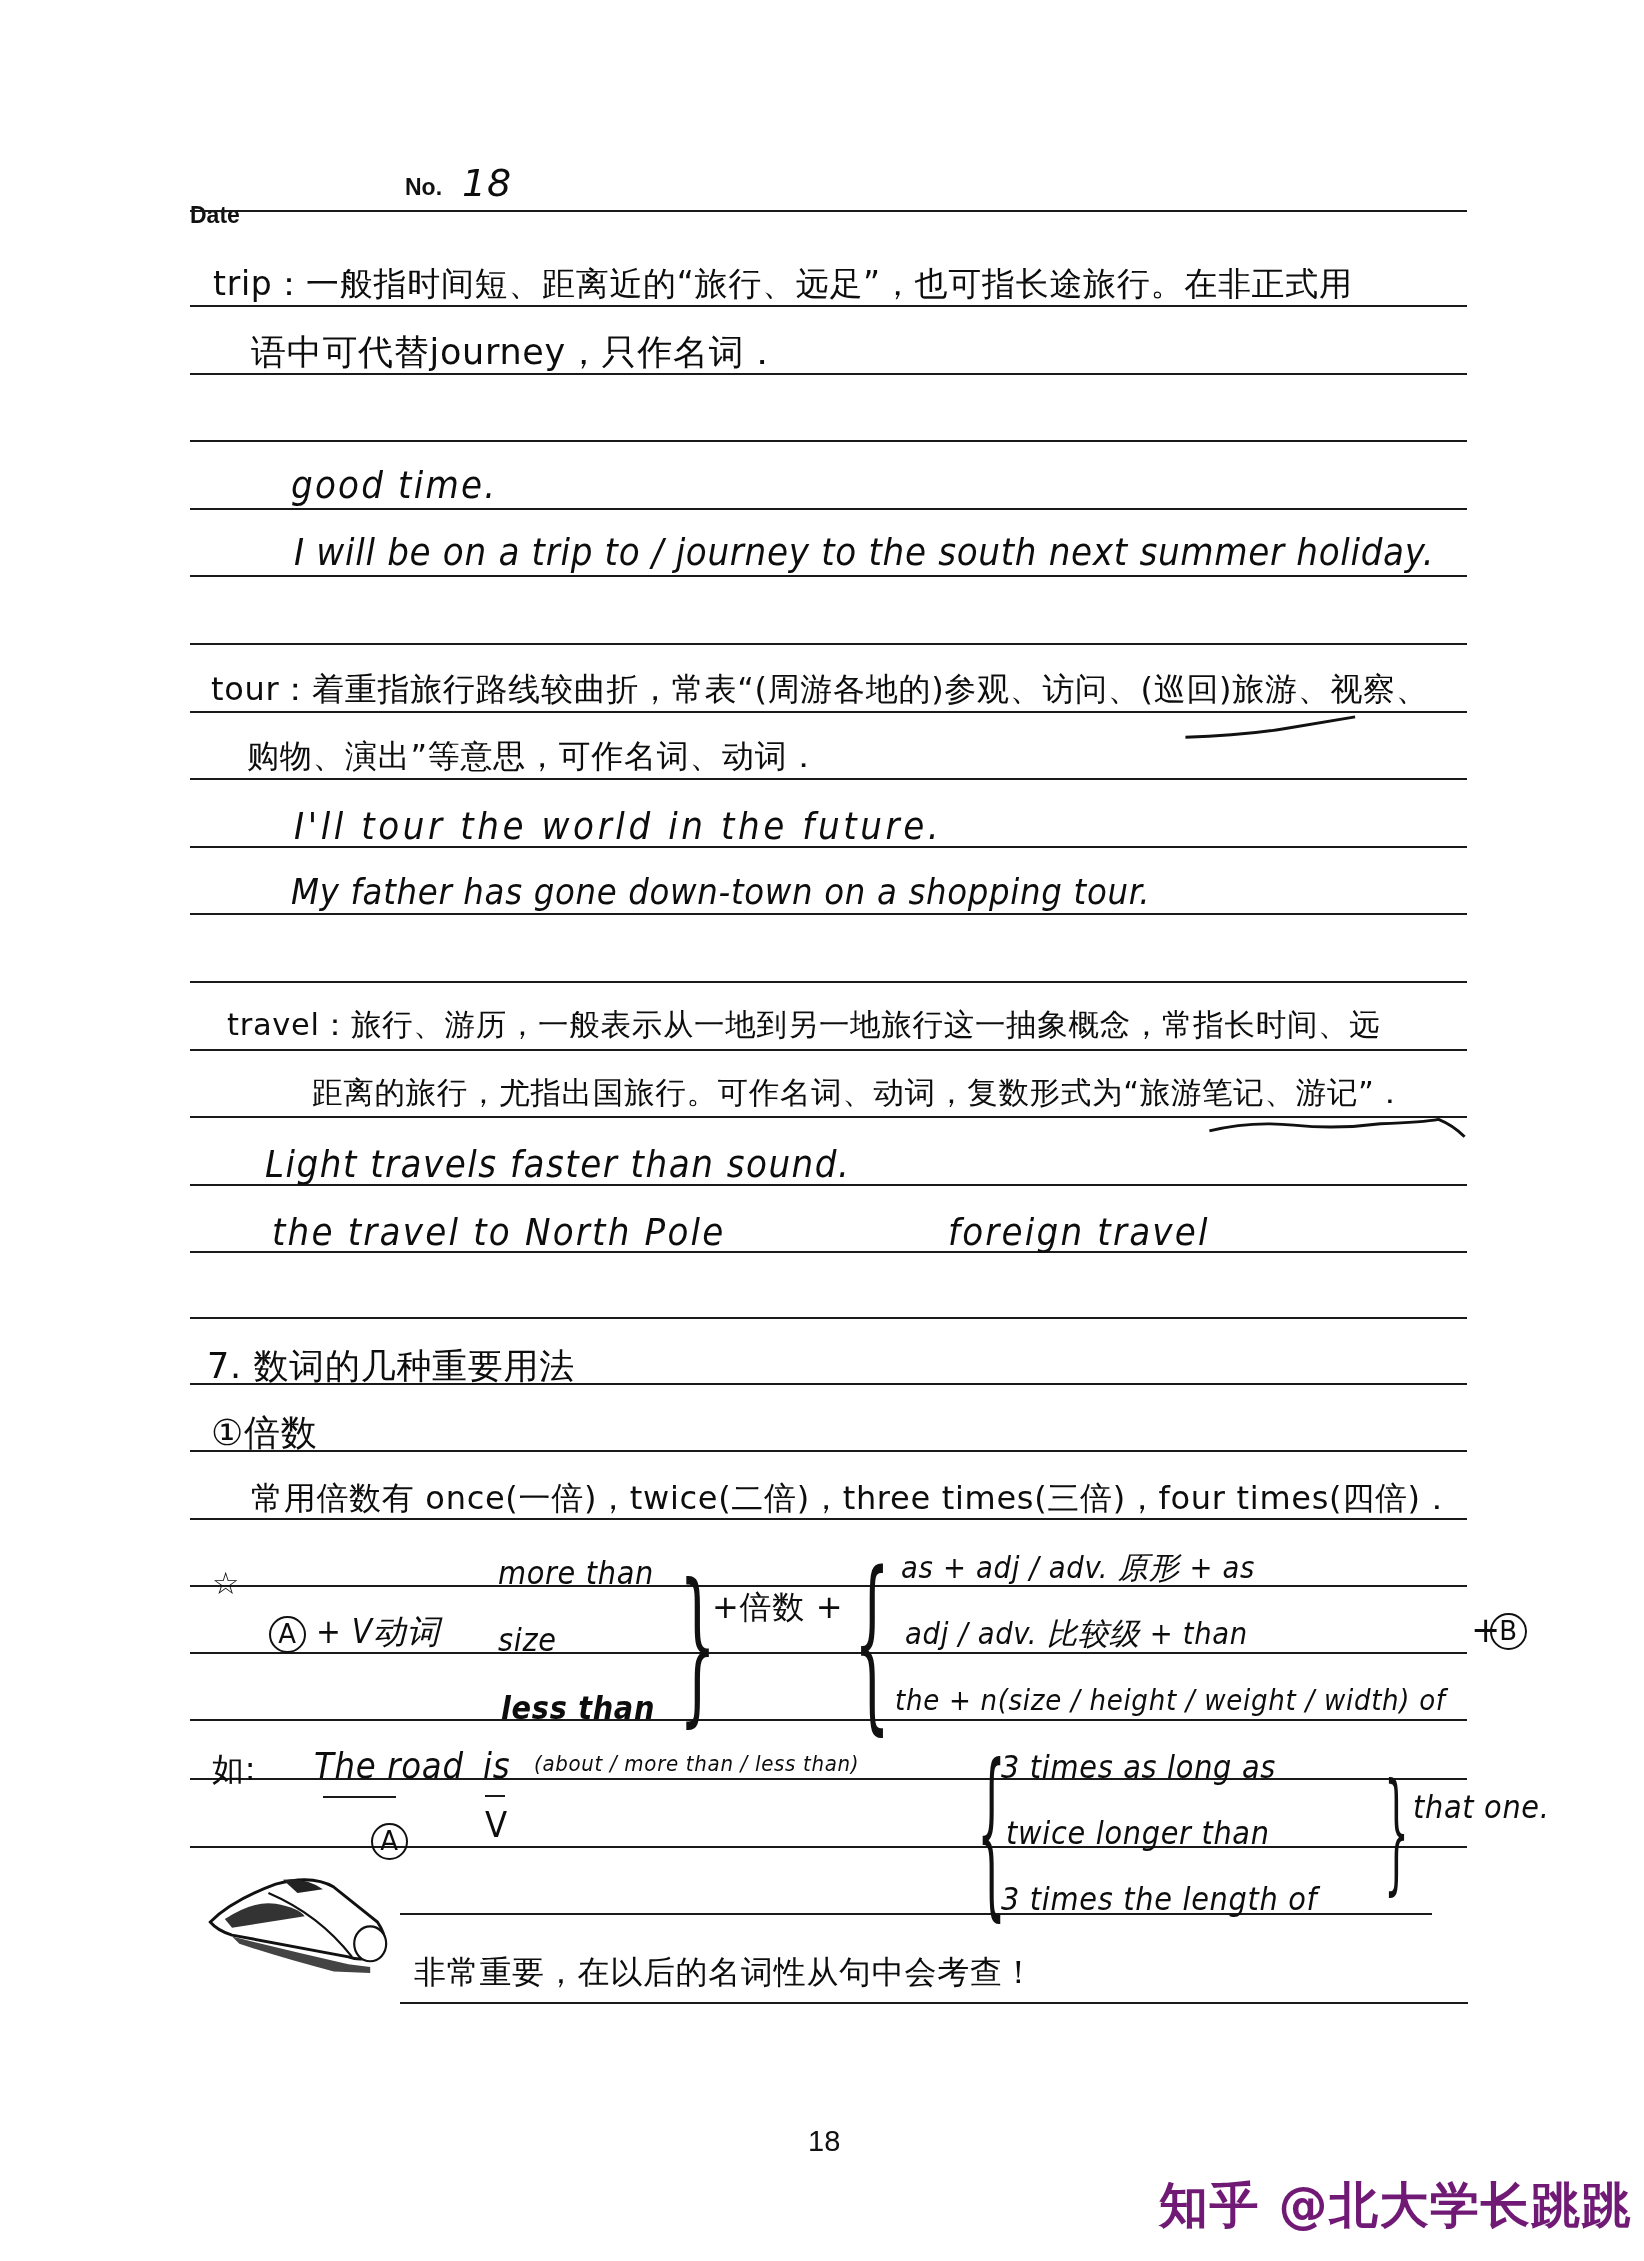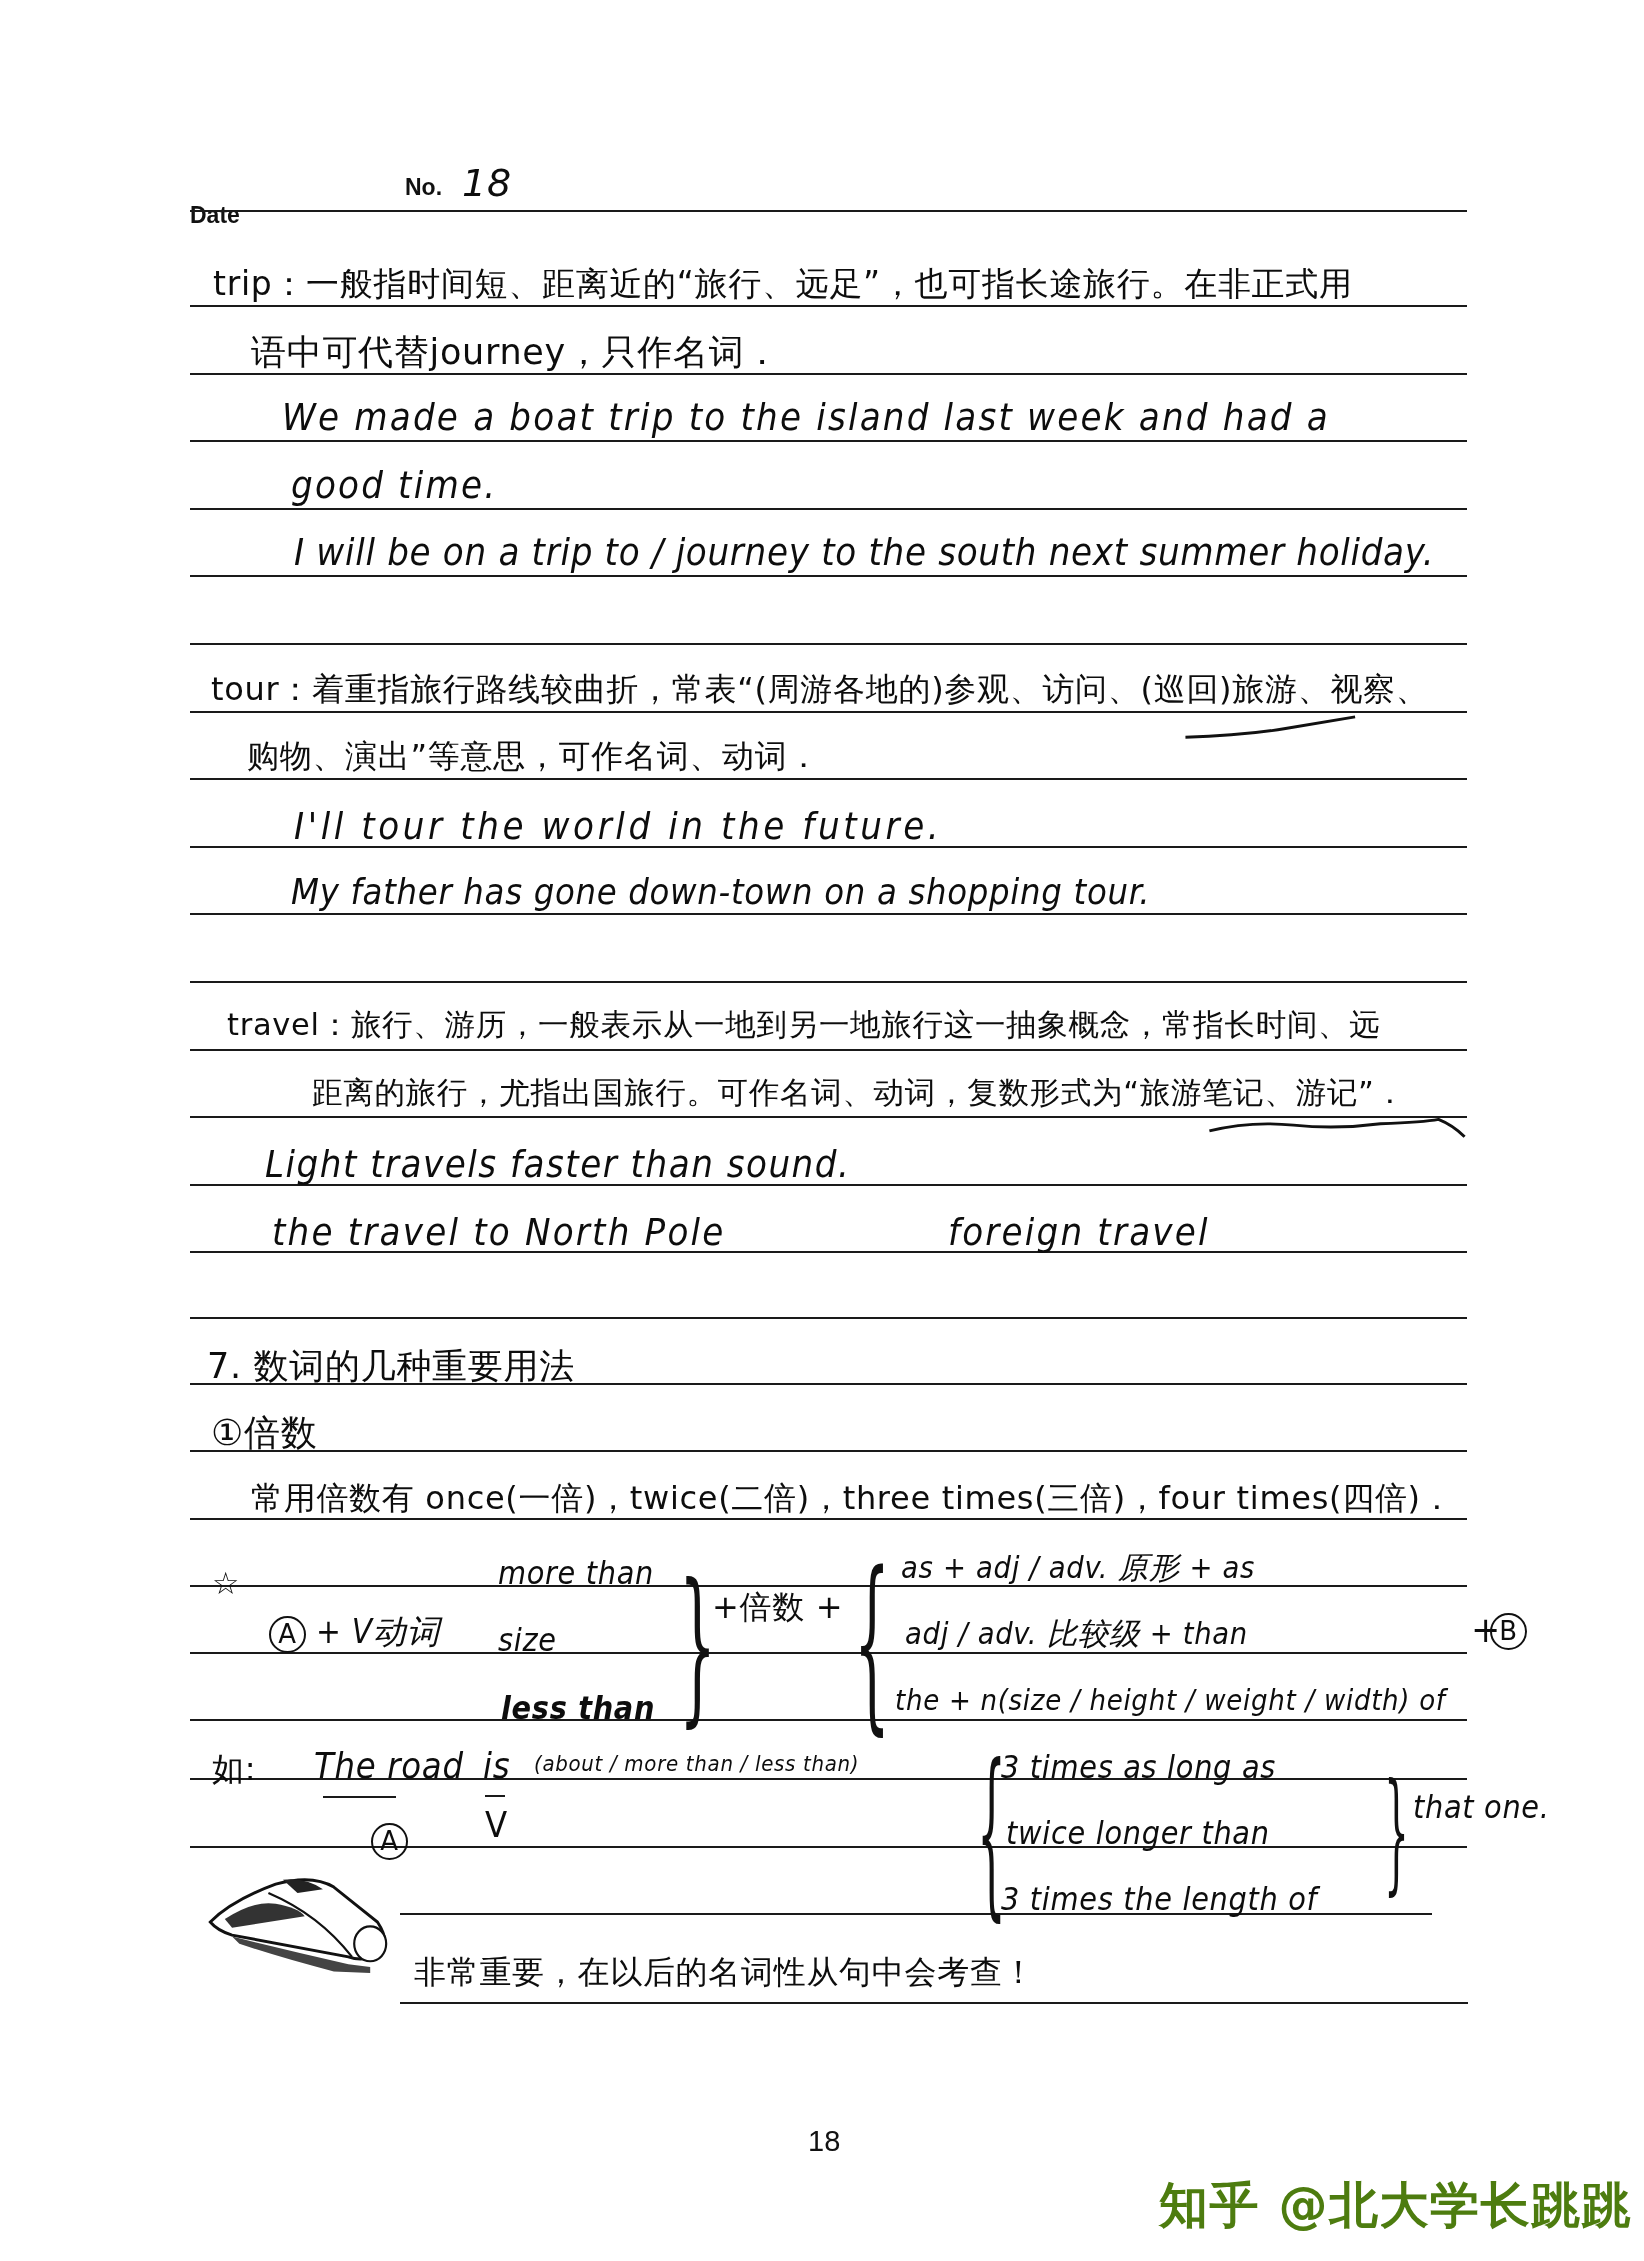"We made a boat trip" div.hw { html: <div>We made a boat trip to the island last week and had a</div> -> none }
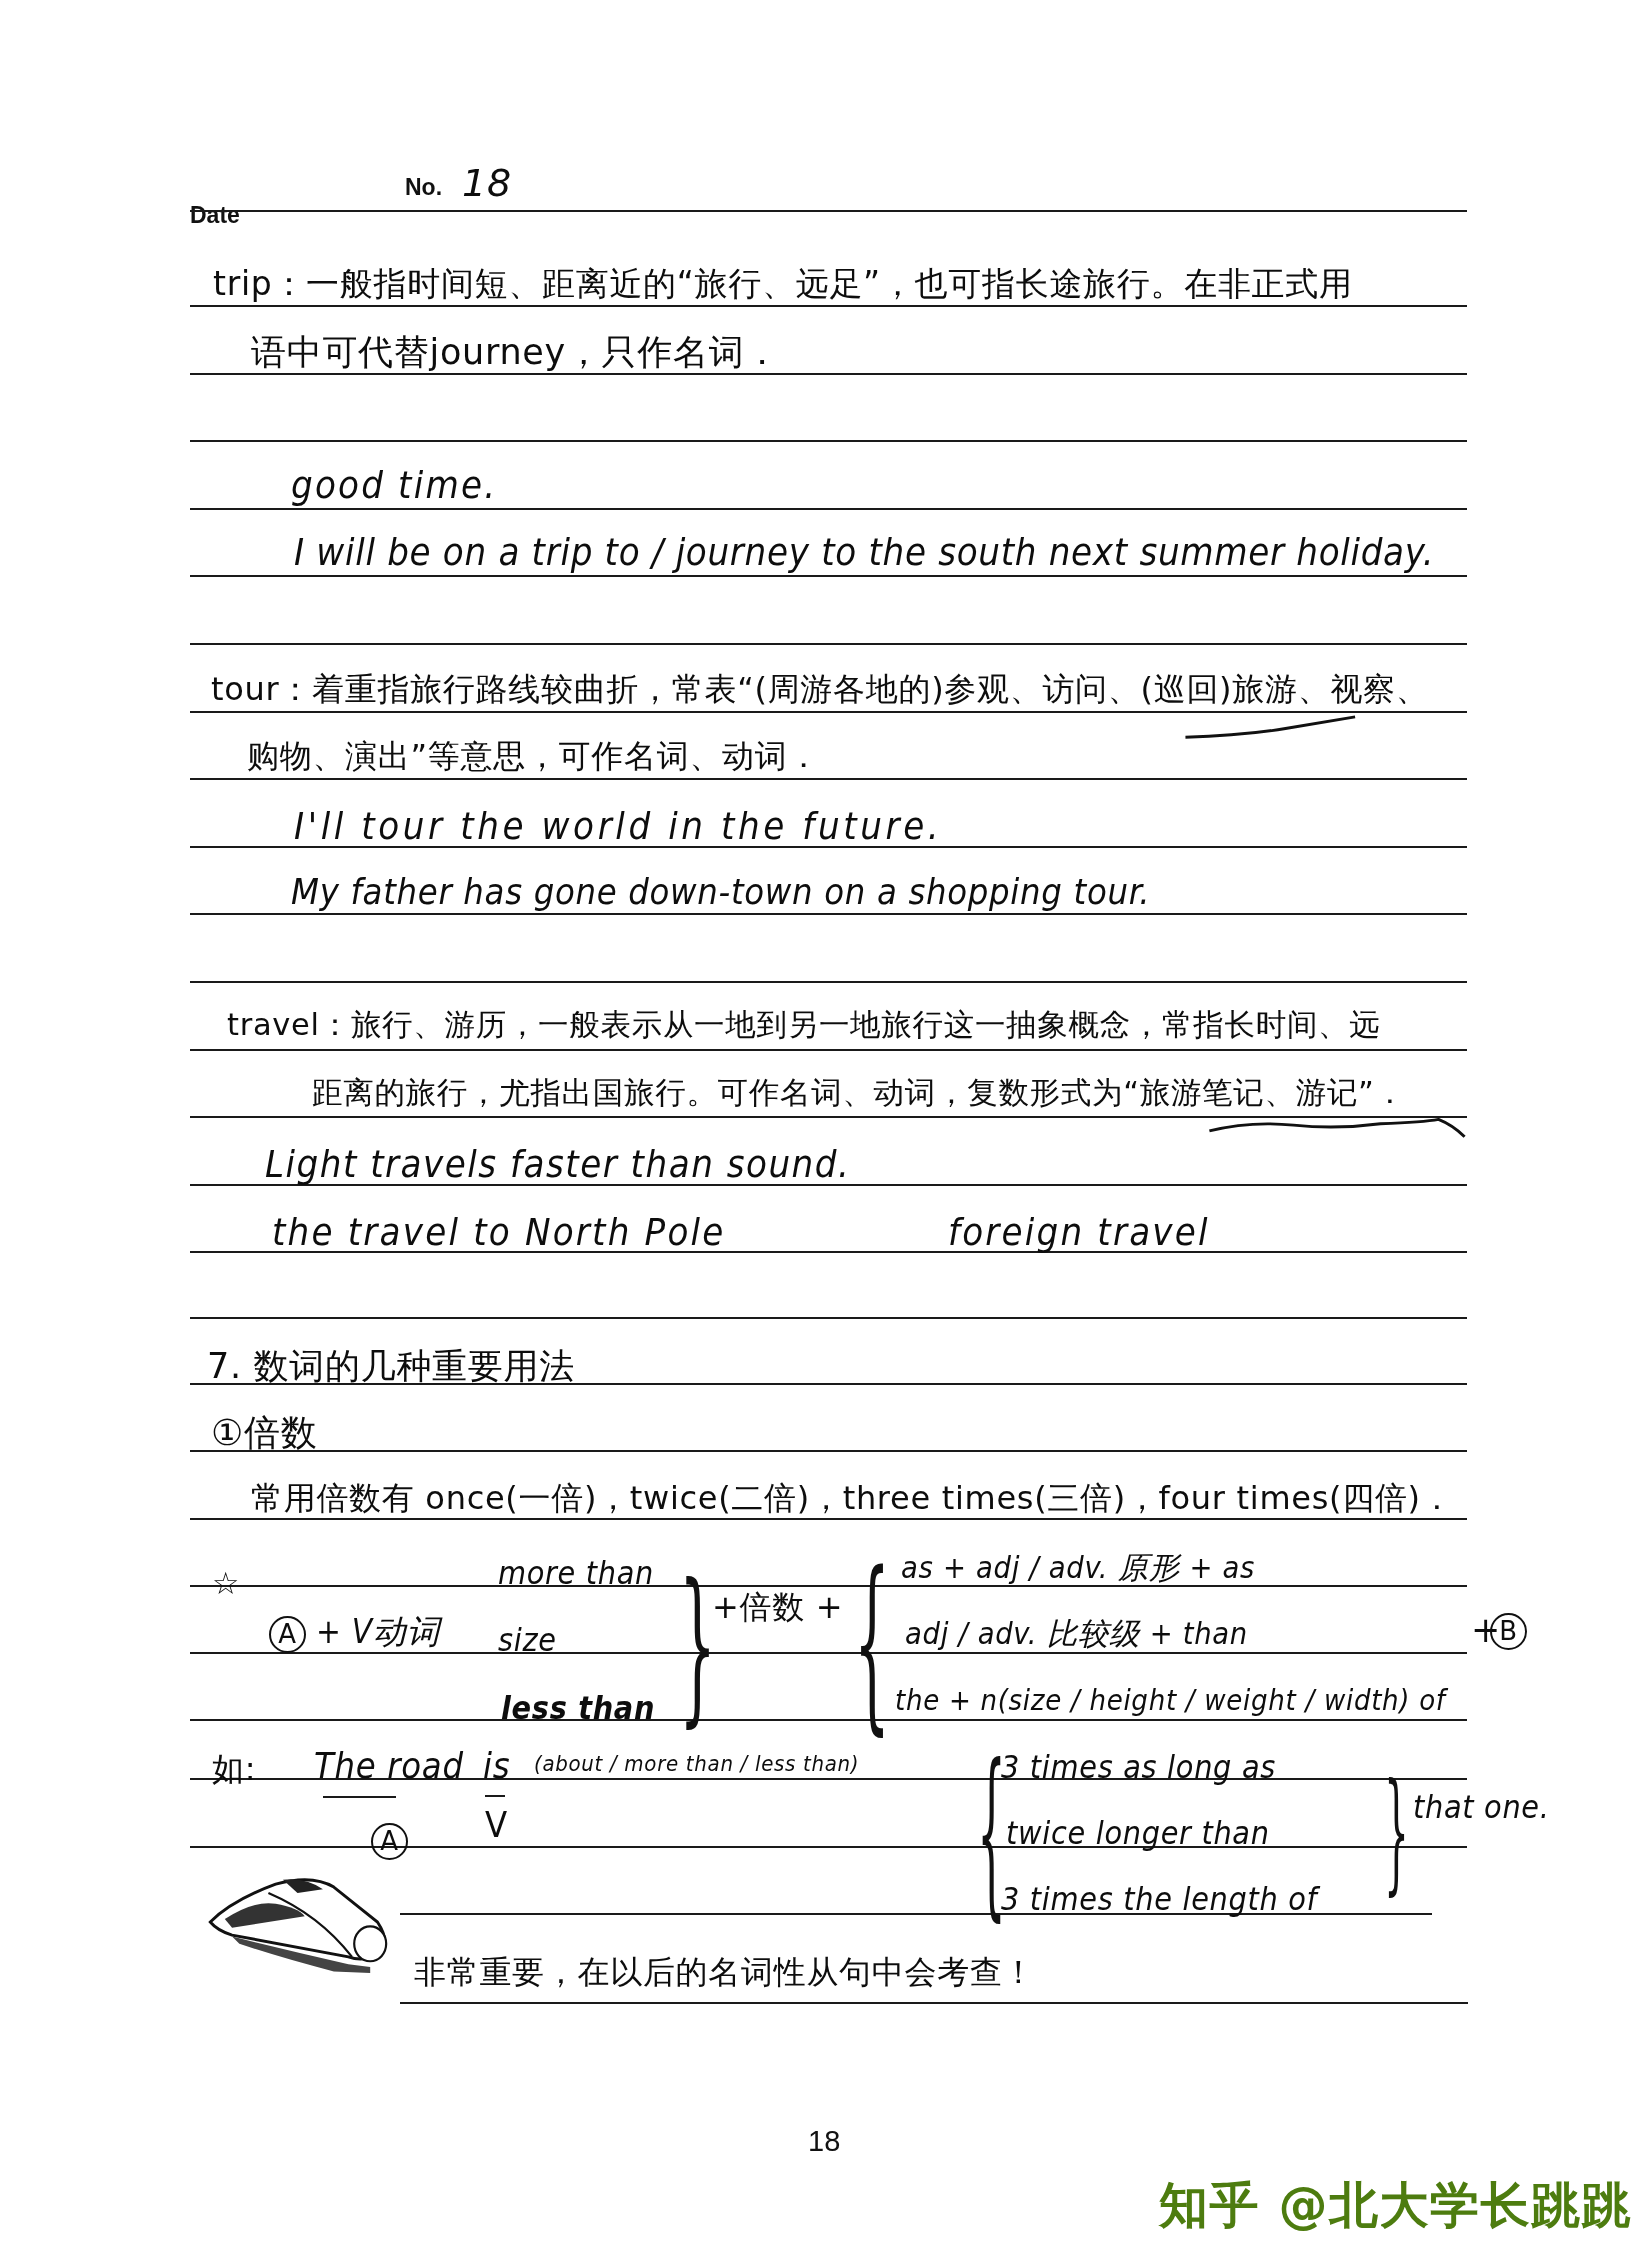"知乎 @北大学长跳跳" .wm { color: #4d7c0f -> #701a75 }
